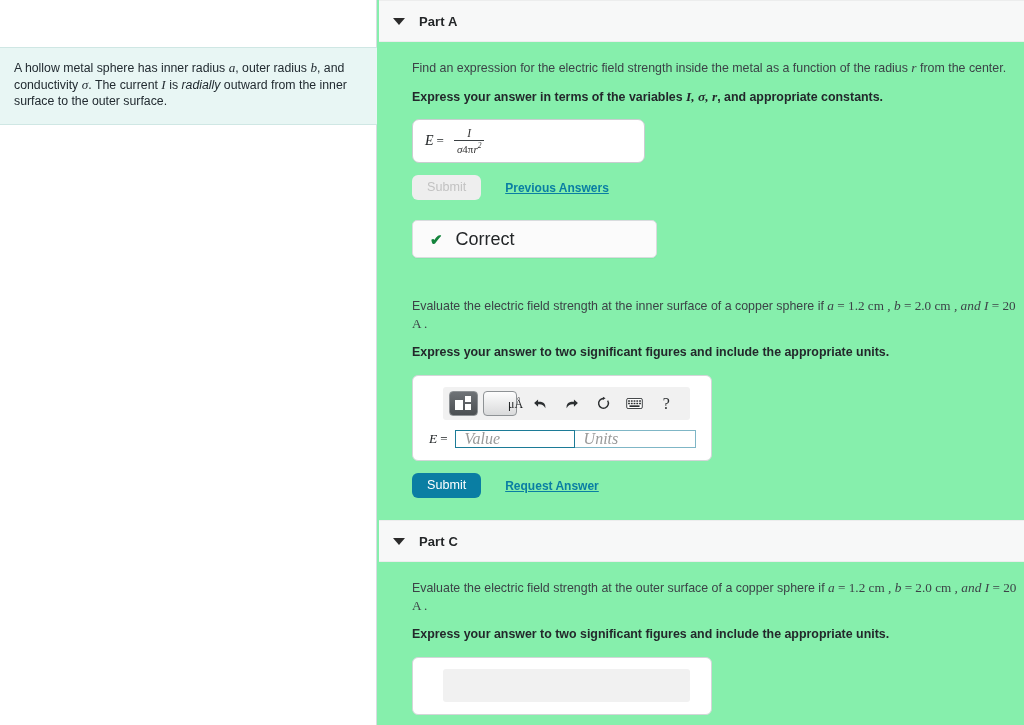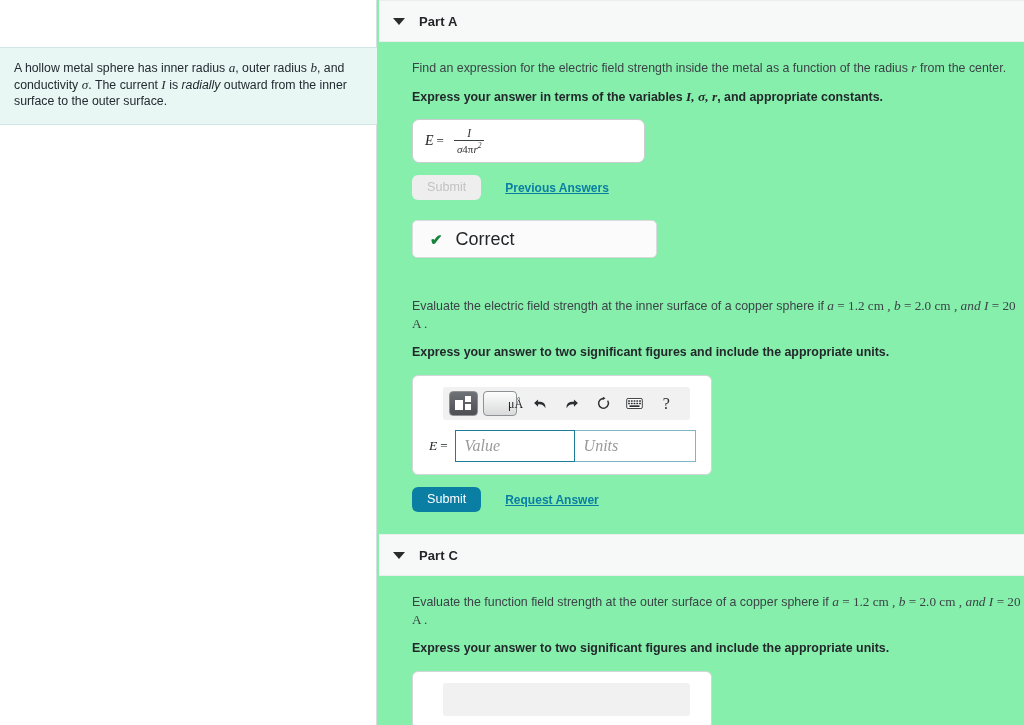"Value" .fld { height: 32px -> 18px }
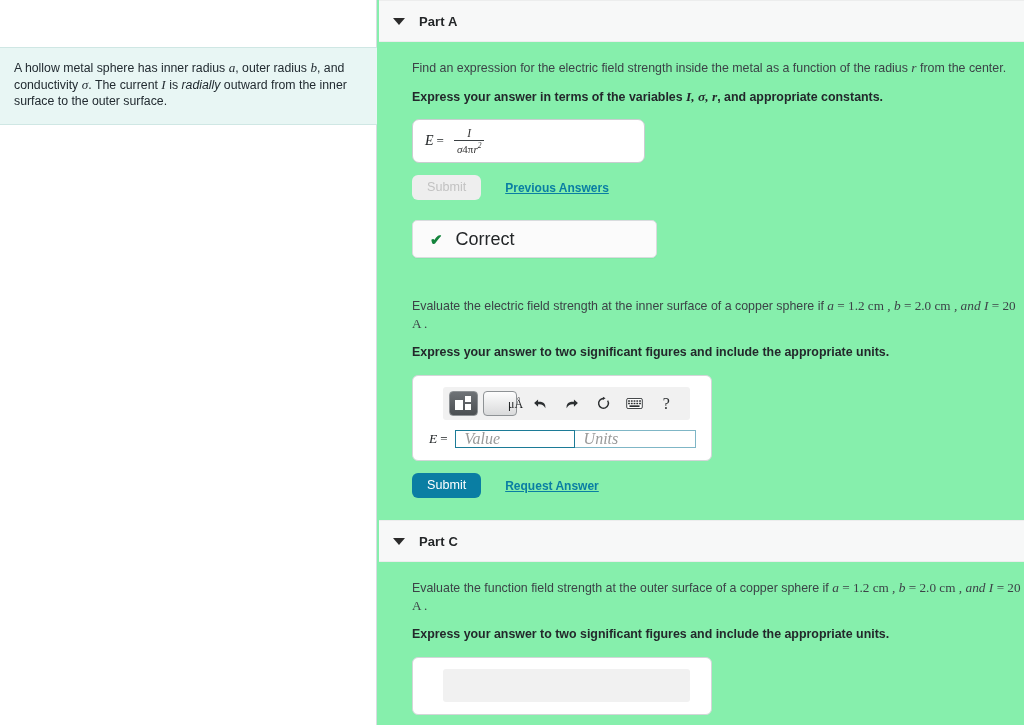"Evaluate the function field strength" span { text: function -> electric }
